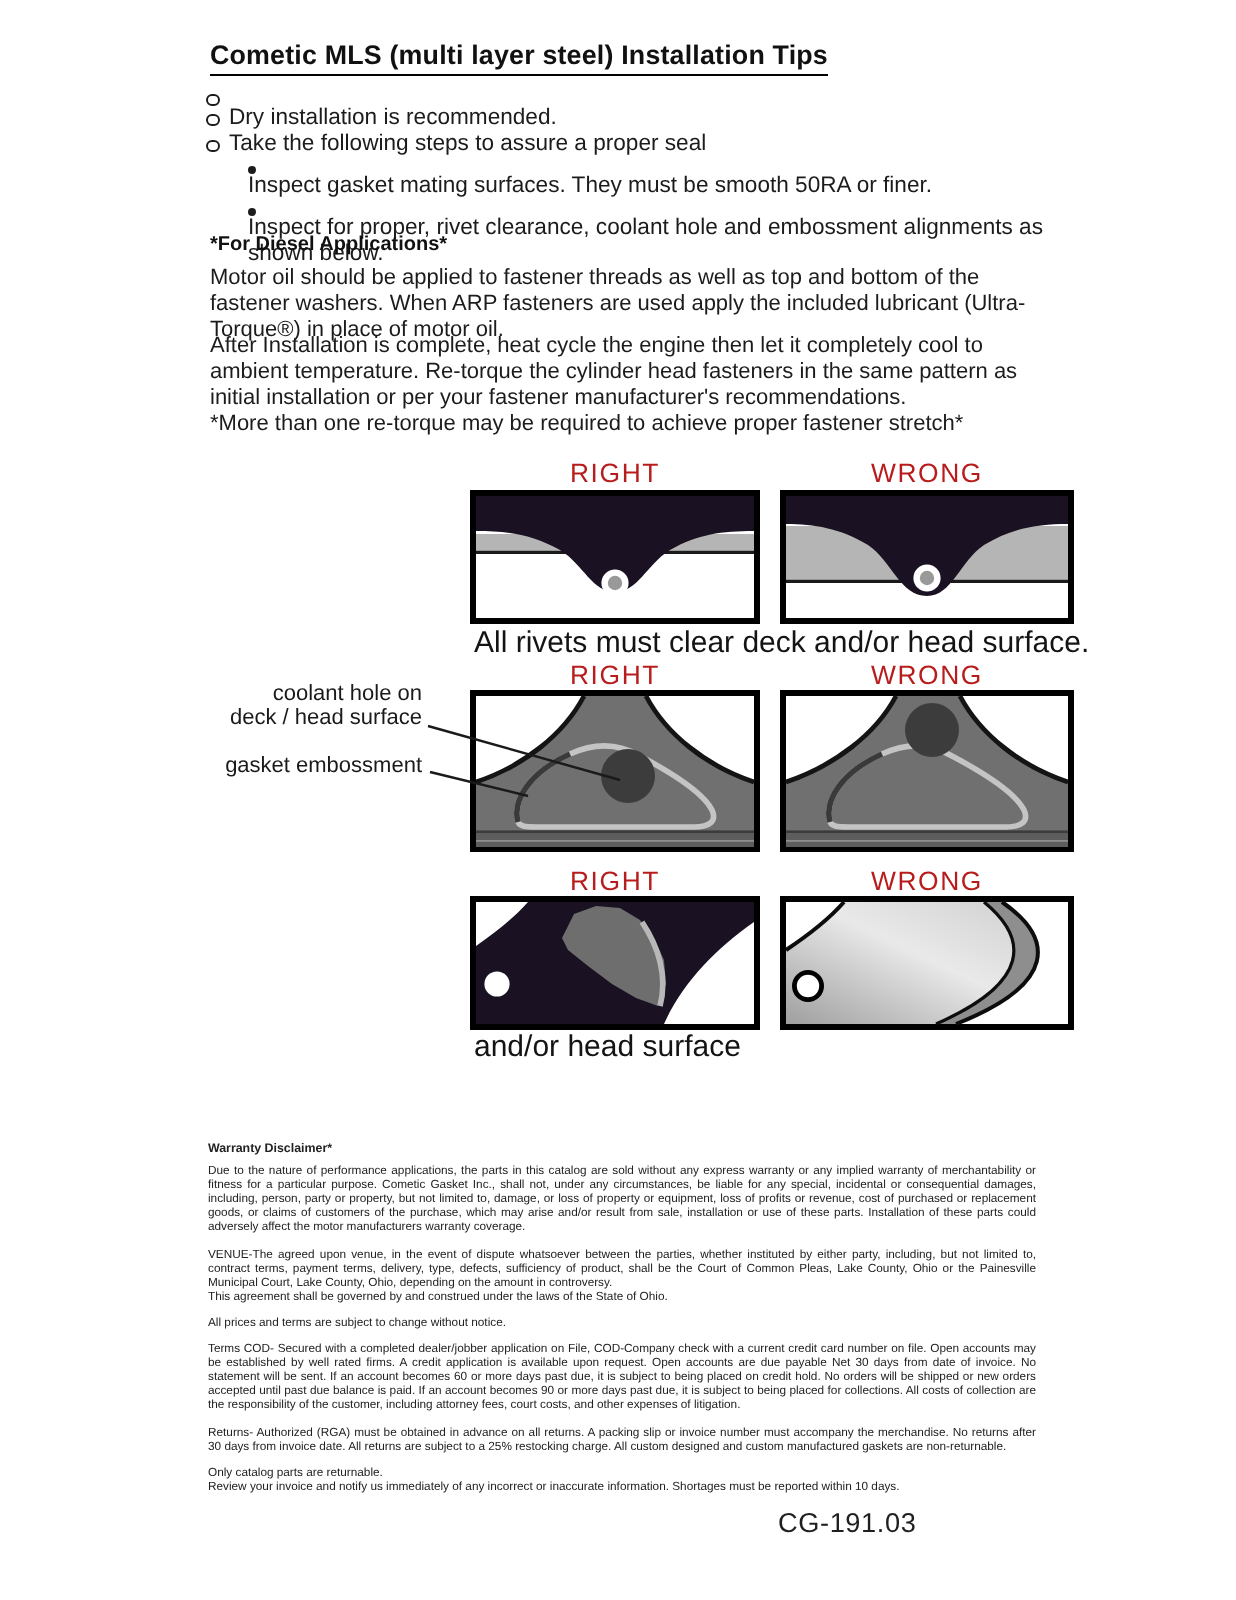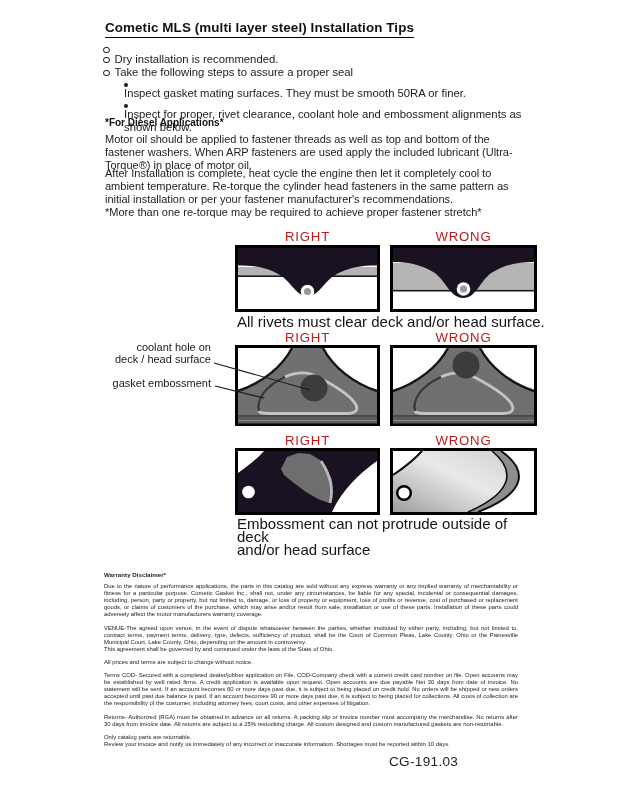"Embossment can not protrude outside" div { html: <div>Embossment can not protrude outside of deck</div> -> none }
